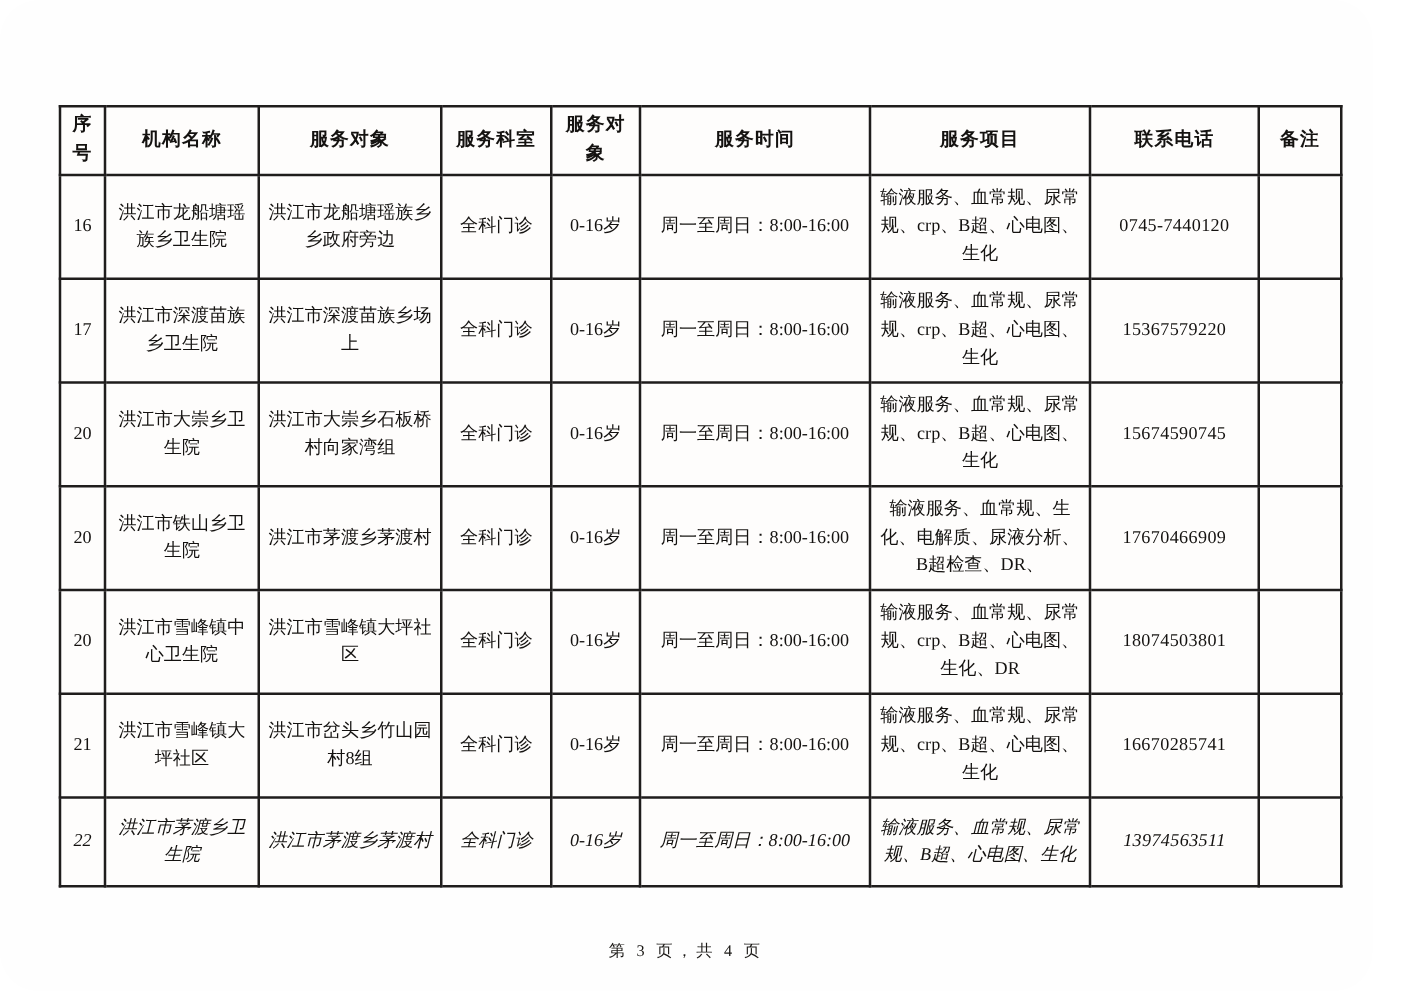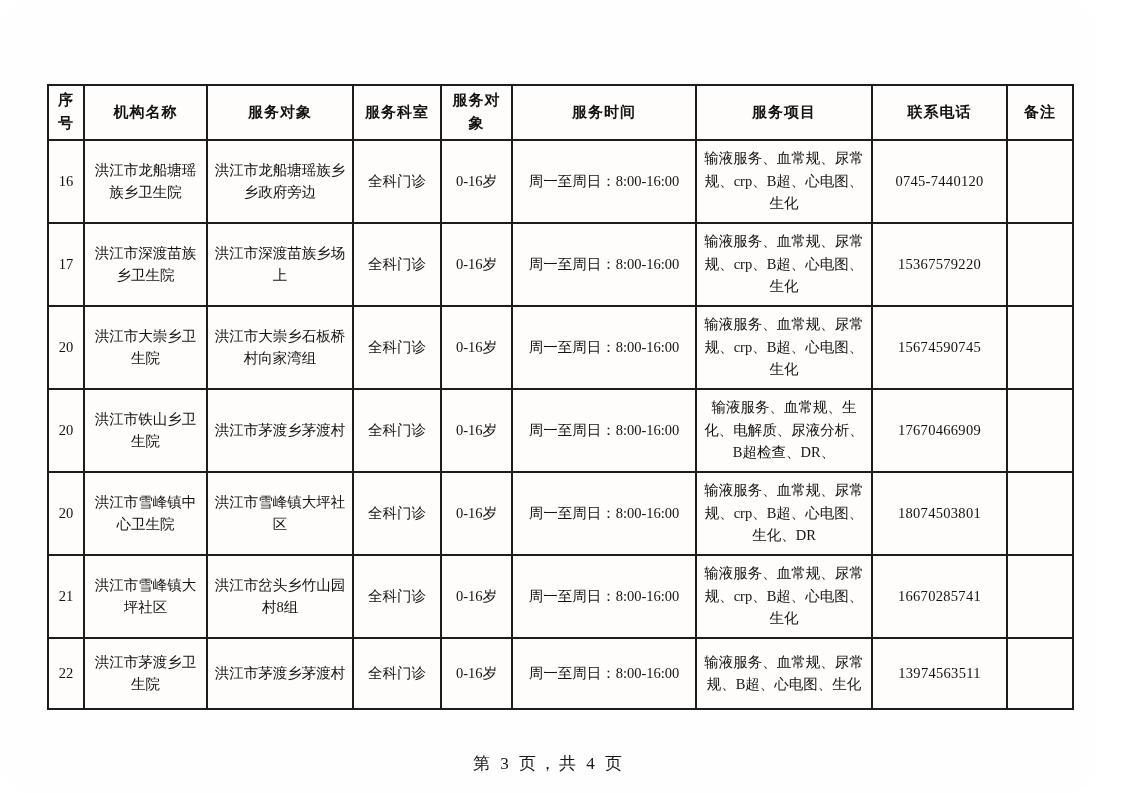"22" table.svc-table tbody tr:last-child { font-style: none -> italic }
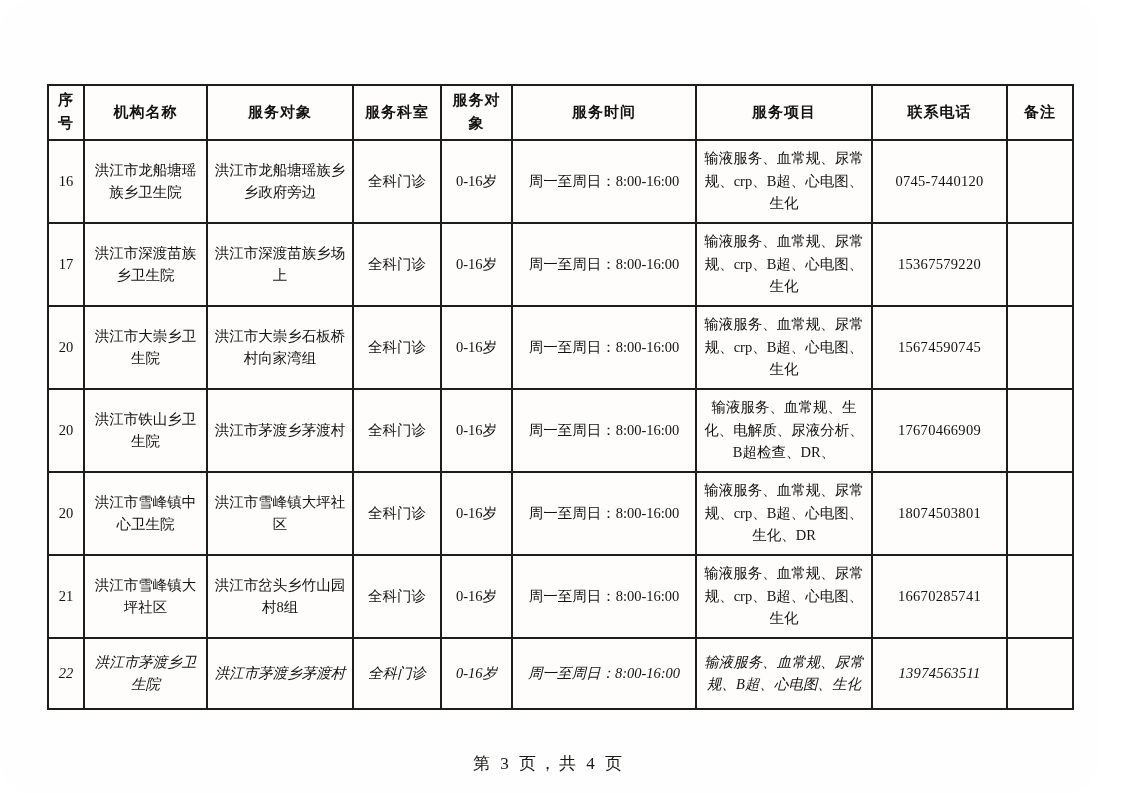"第 3 页，共 4 页" .footer { font-size: 17px -> 13px }
